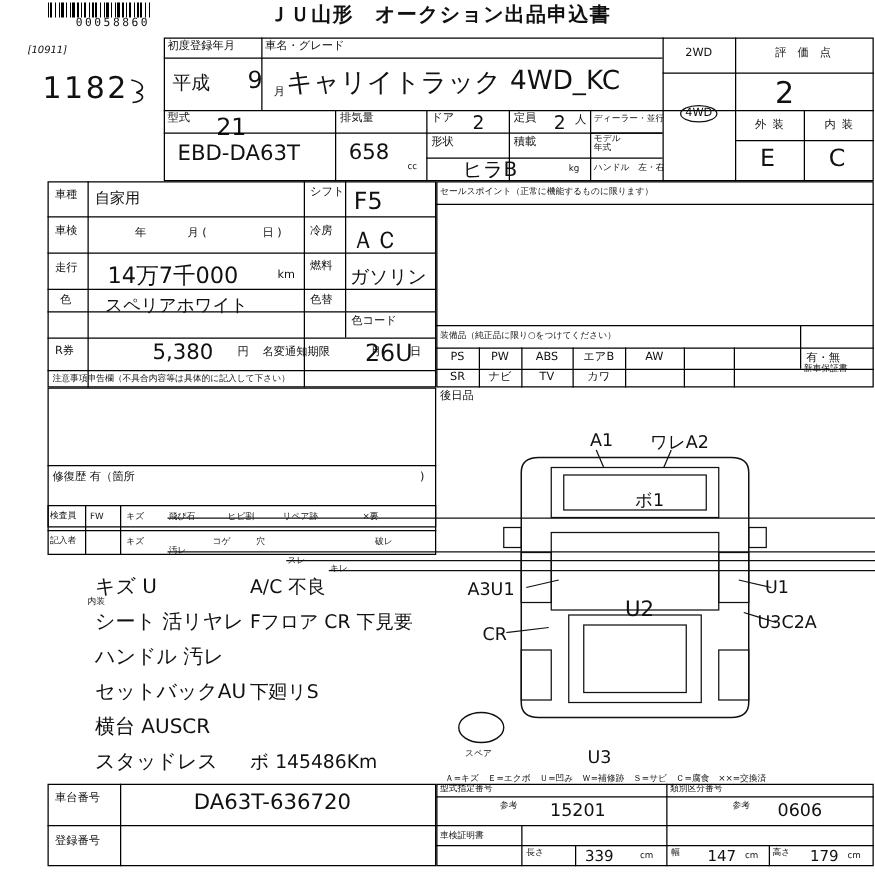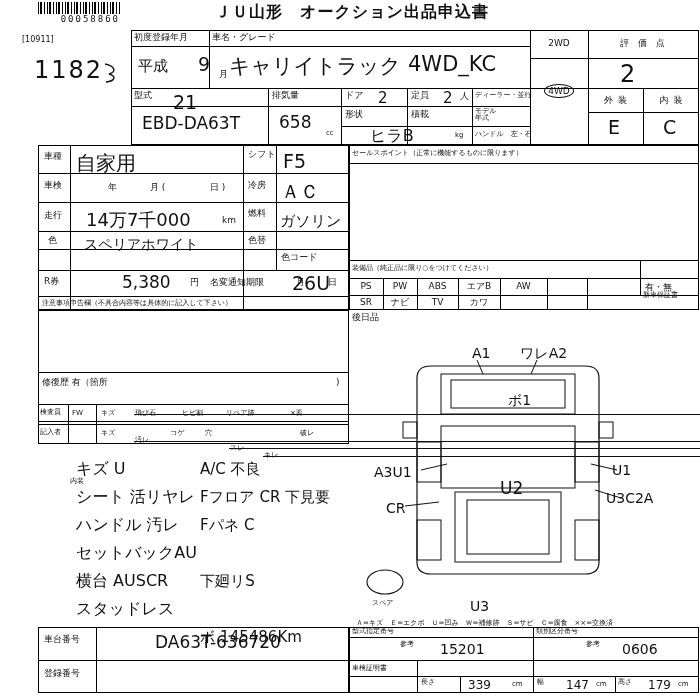"[10911]" .lbl8 { font-style: none -> italic }
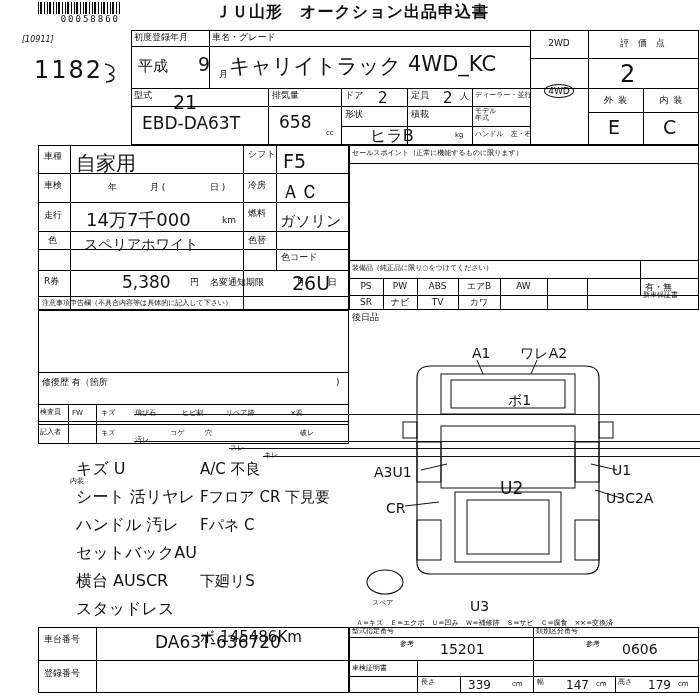"自家用" div.abs { font-size: 20px -> 12px }
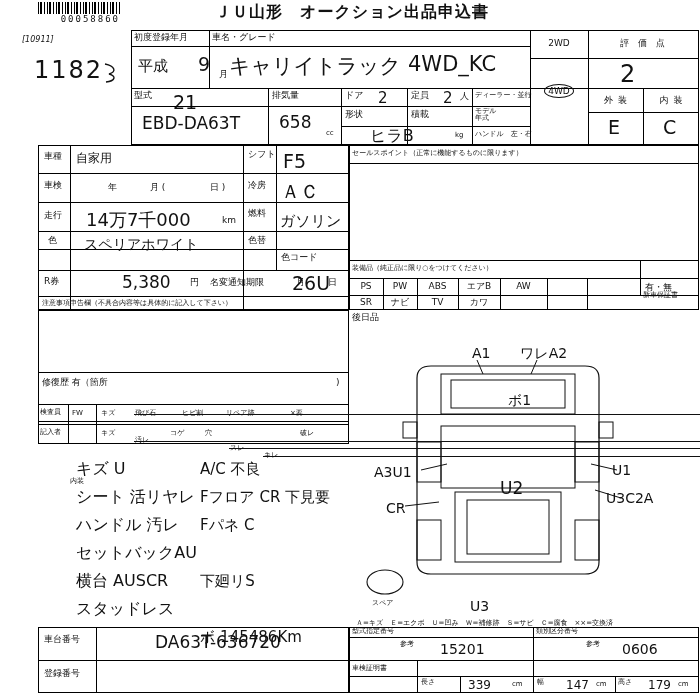"名変通知期限" div.abs { font-family: none -> Liberation Mono, monospace }
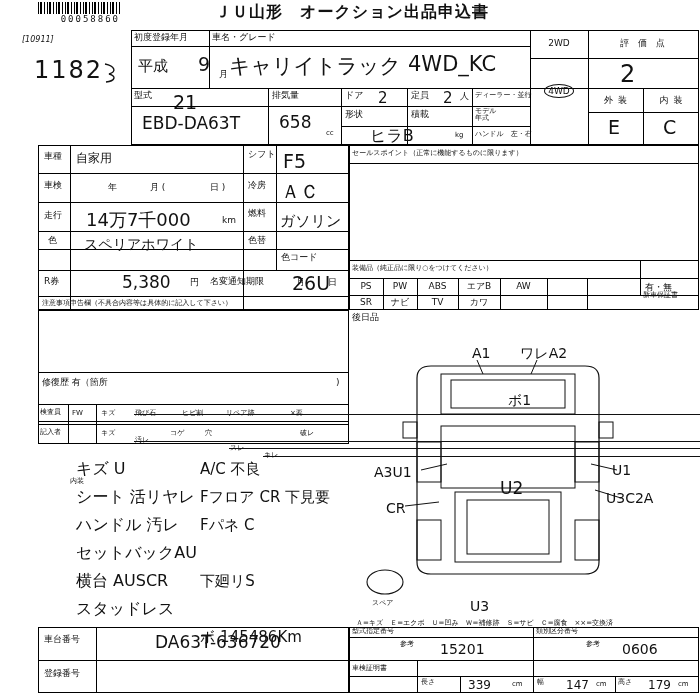"Fパネ C" div { html: <div>Fパネ C</div> -> none }
